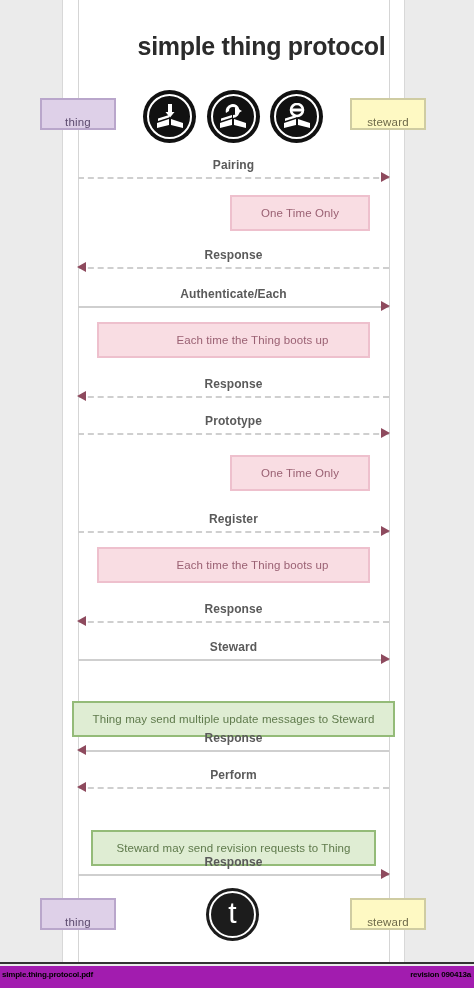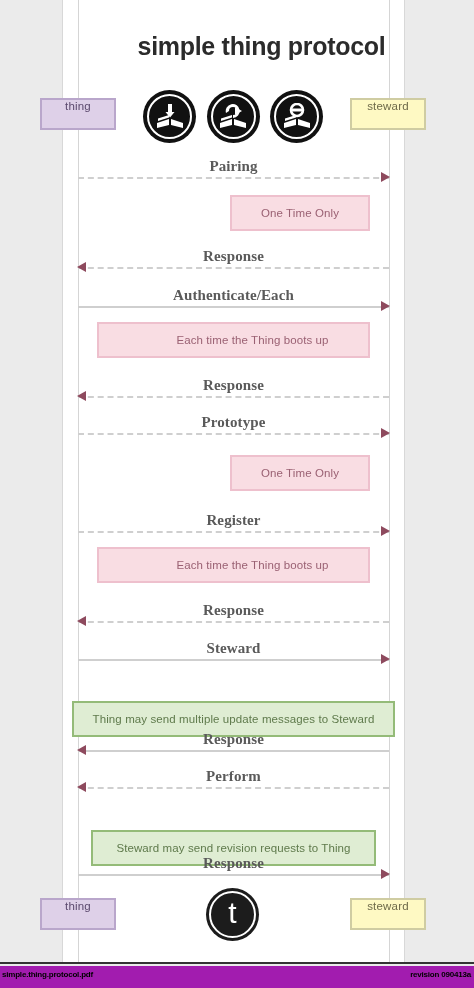"thing" .actor { align-items: flex-start -> flex-end }
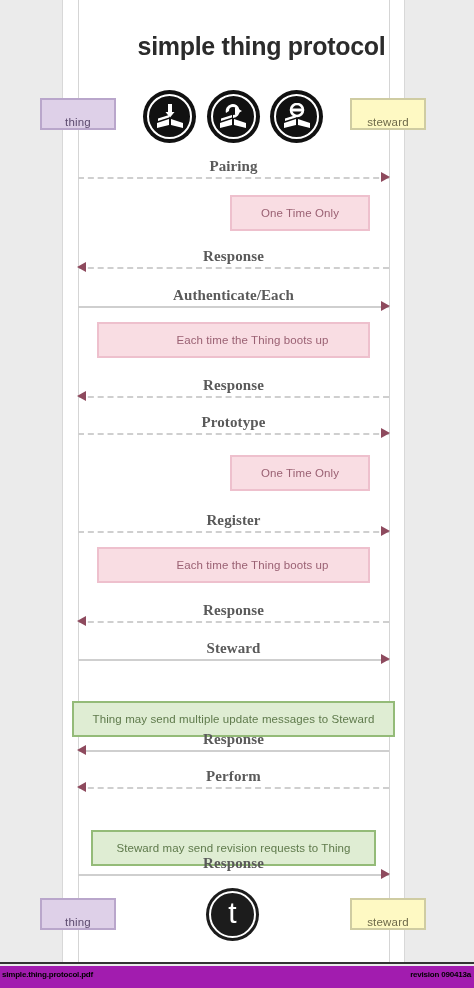"Pairing" .msg-label { font-family: Liberation Serif, serif -> none; font-size: 15px -> 12px }
